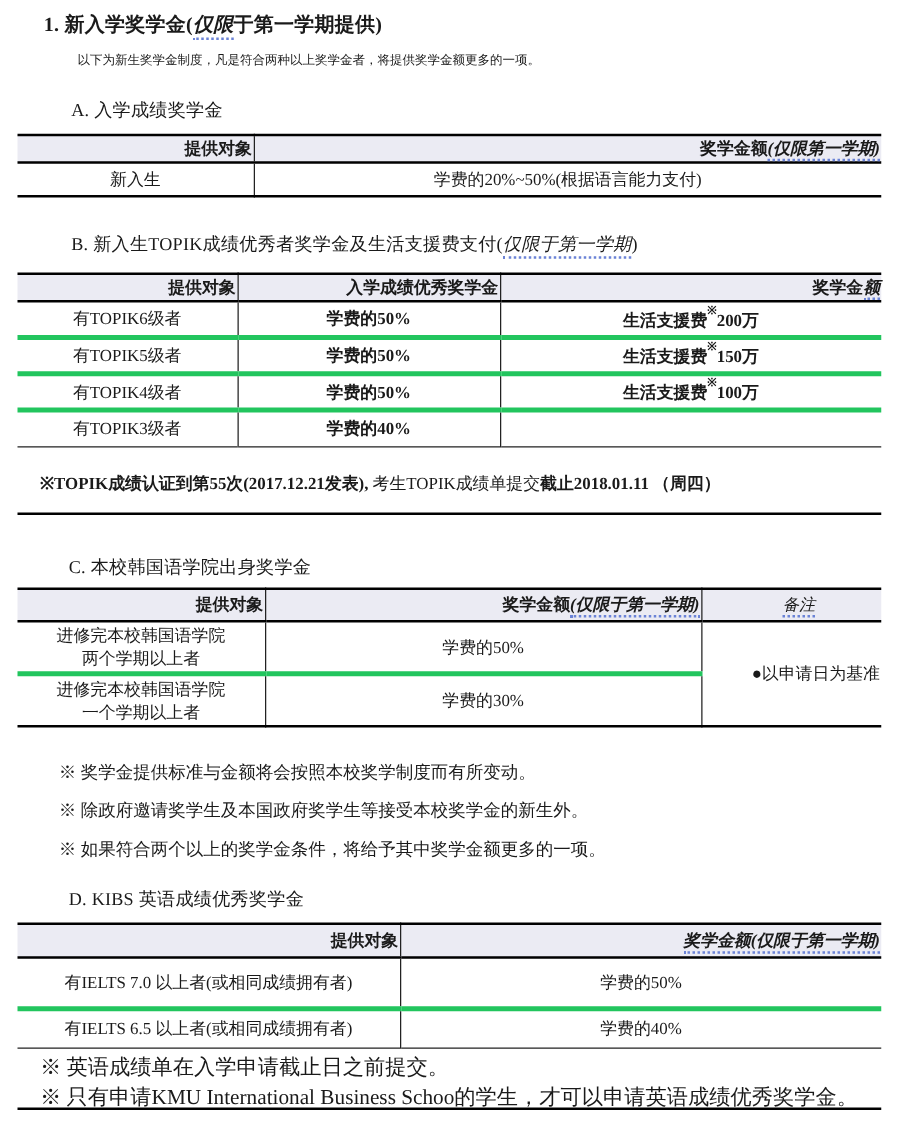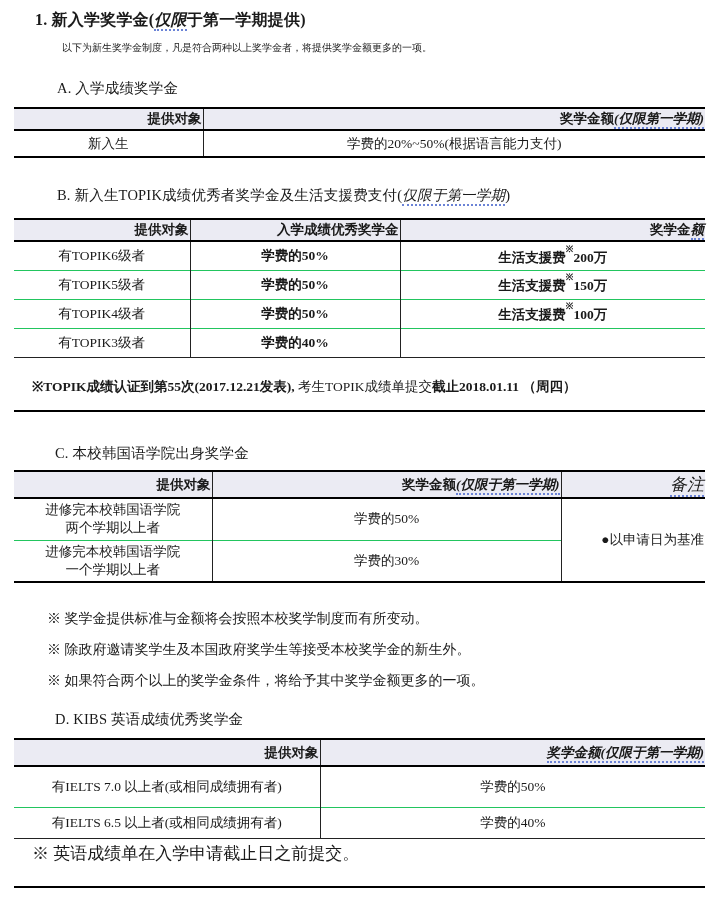"有TOPIK5级者" table.doc-table tbody tr + tr td { border-top: 1px solid #22c55e -> 4px solid #22c55e }
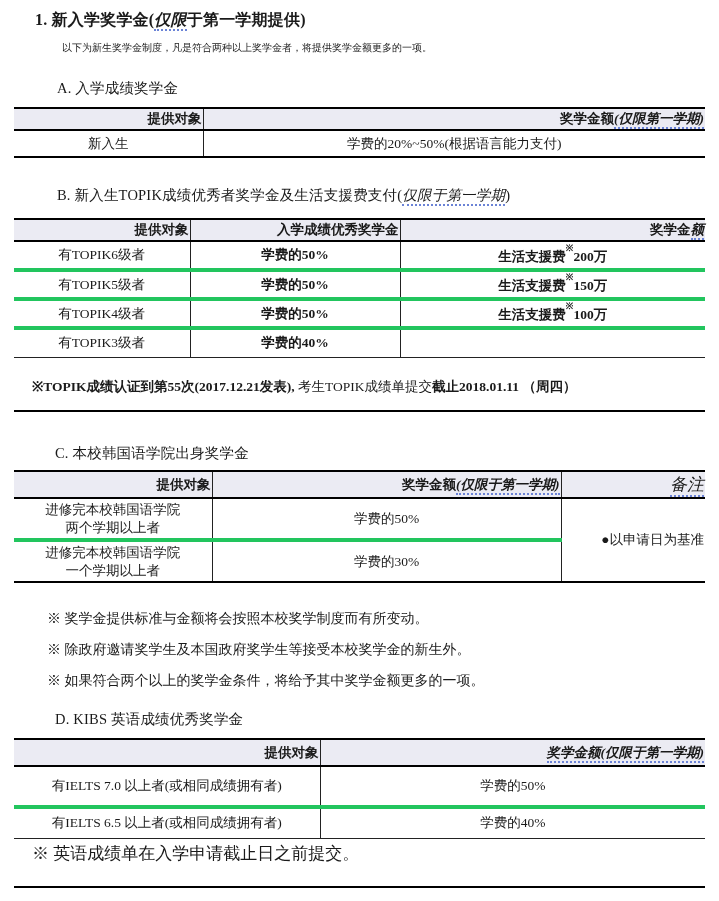"备注" .tbl-c th.remark-h { font-size: 17px -> 13px; text-align: right -> center }
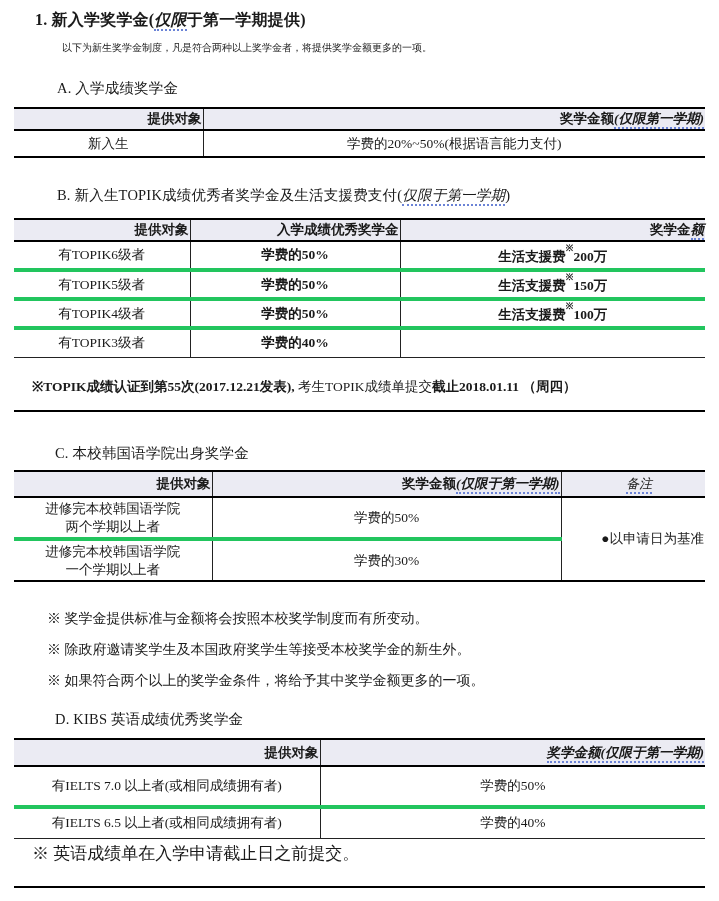"※ 只有申请KMU International Business" div { html: none -> <div>※ 只有申请KMU International Business Schoo的学生，才可以申请英语成绩优秀奖学金。</div> }
